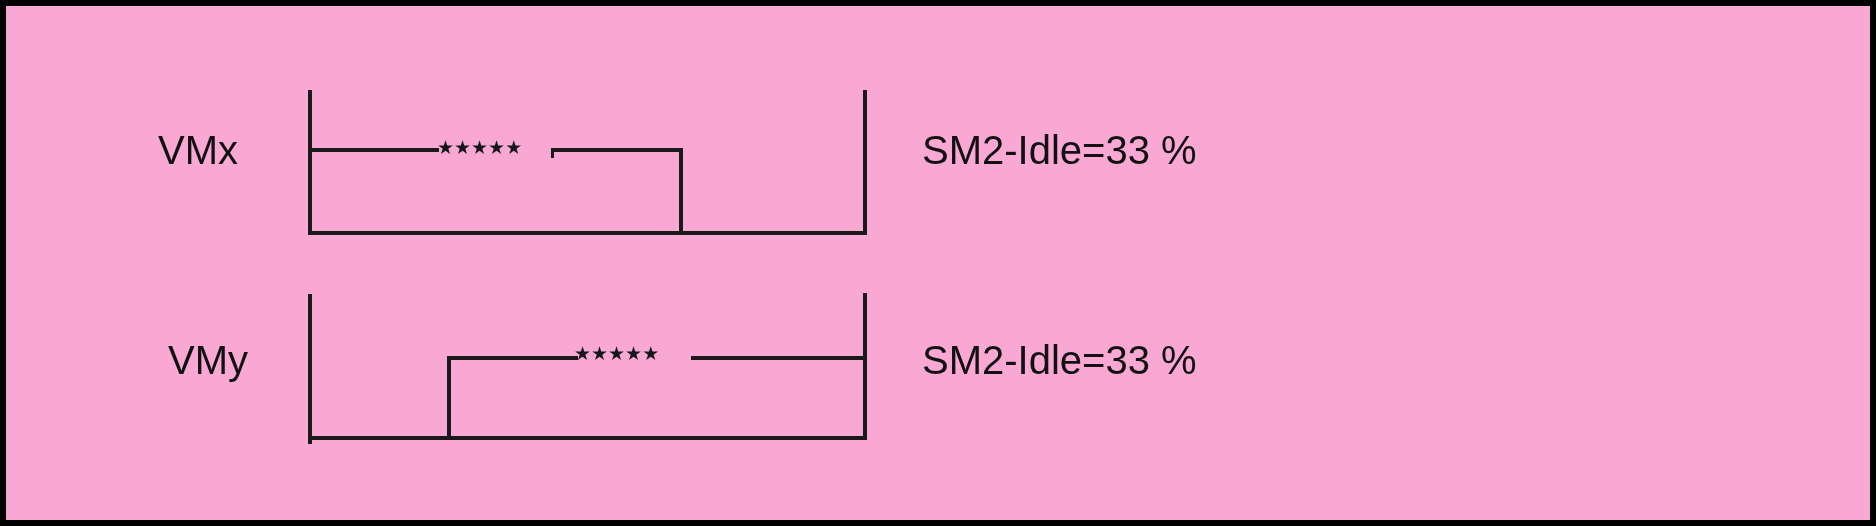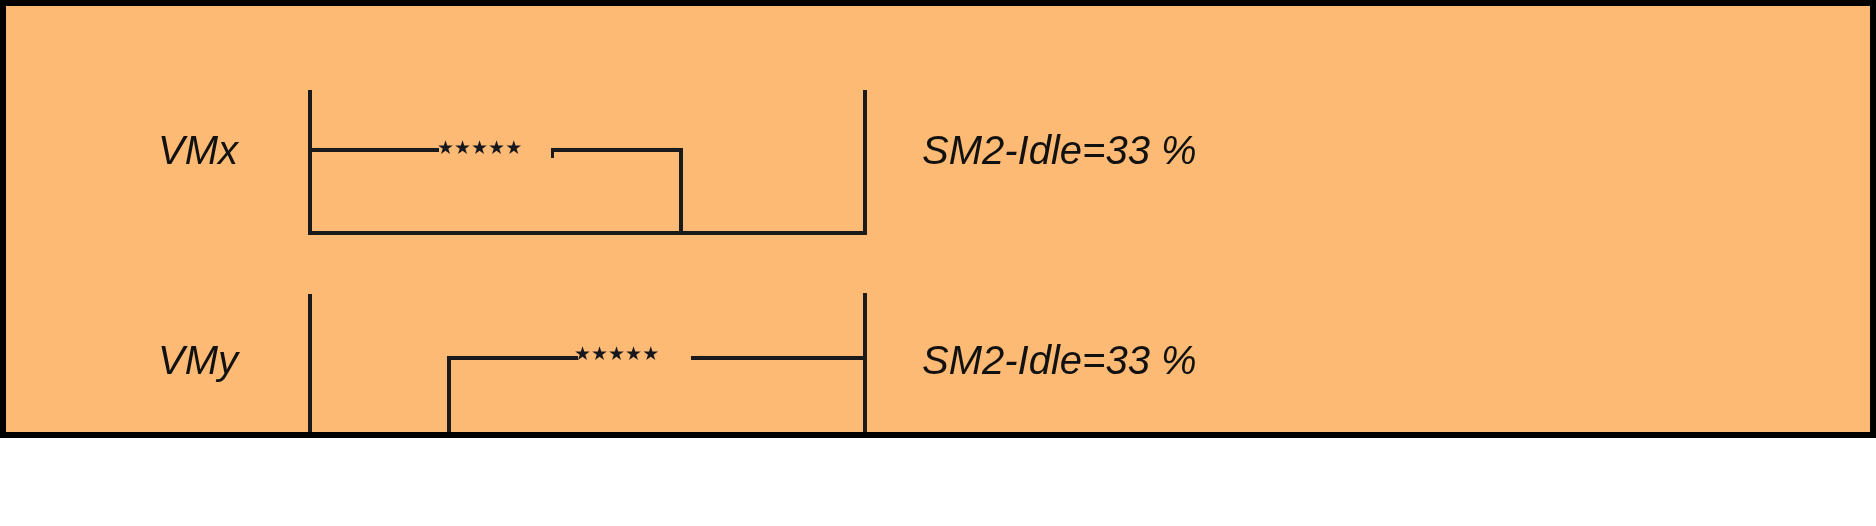"VMx" .canvas { background: #fdba74 -> #f9a8d4; font-style: italic -> none; height: 438px -> 526px }
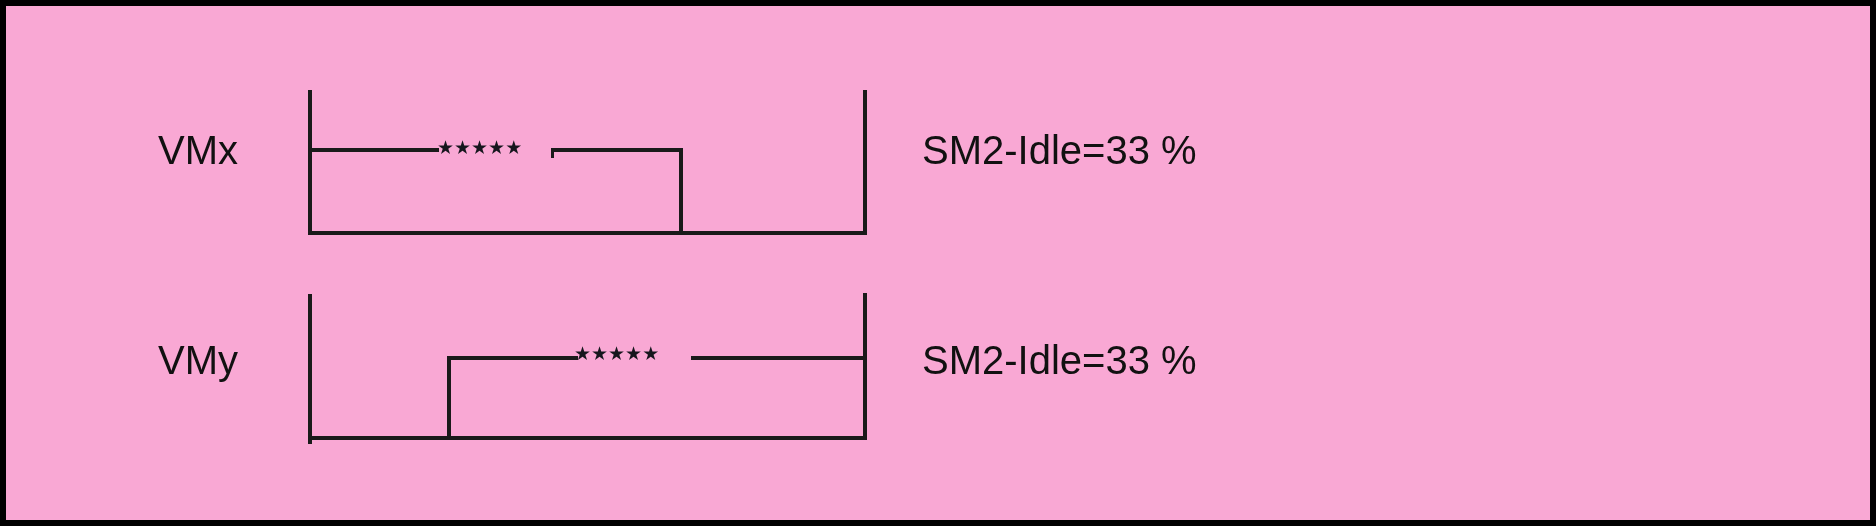"VMy" div.txt { left: 158px -> 168px }
